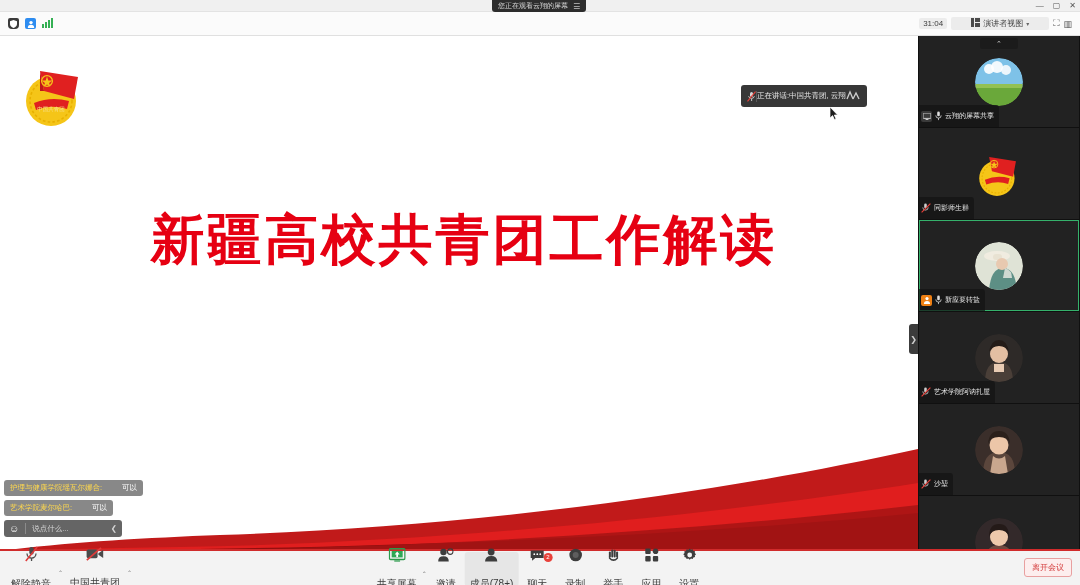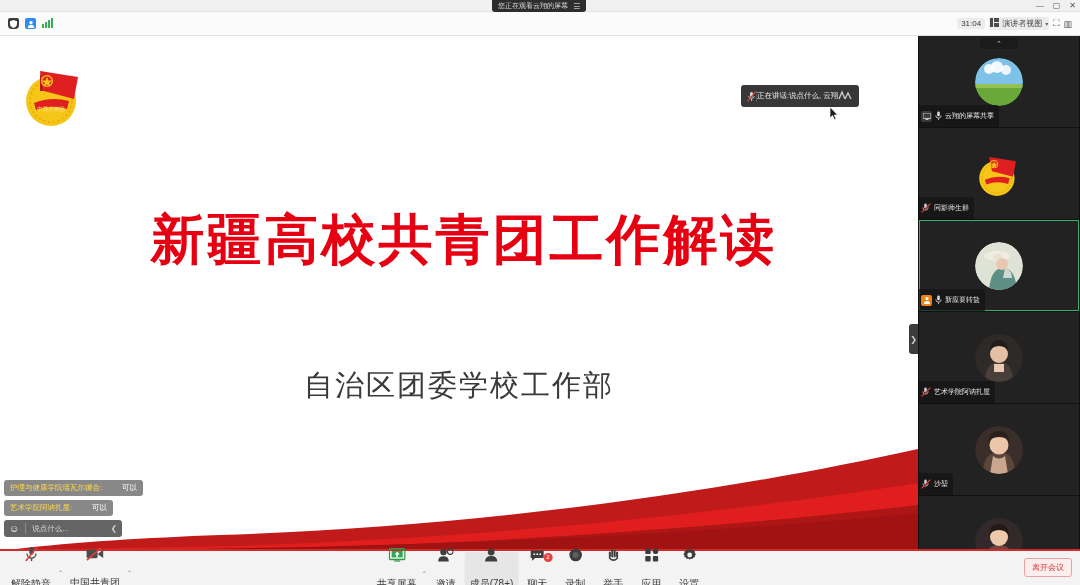"演讲者视图" .view-switch { padding: 1px 1px -> 1px 20px }
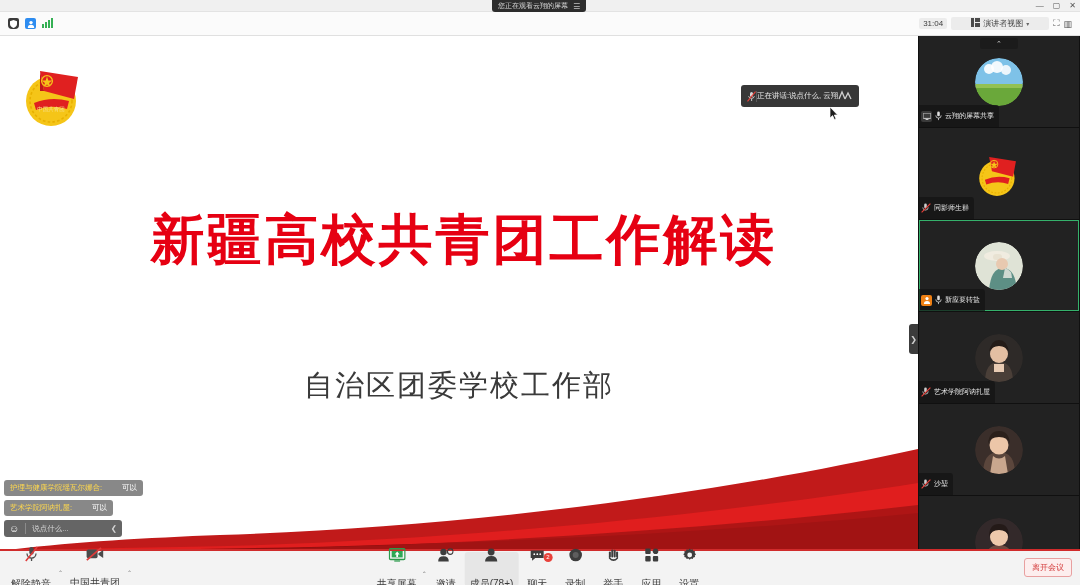"说点什么, 云翔" span { text: 说点什么 -> 中国共青团 }
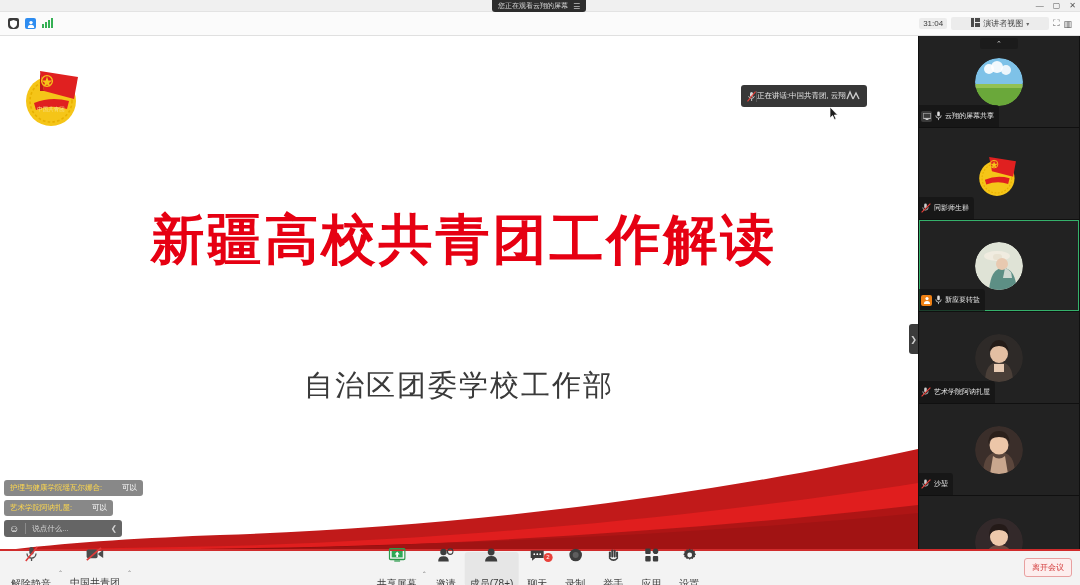"自治区团委学校工作部" div.slide-sub { html: <div>自治区团委学校工作部</div> -> none }
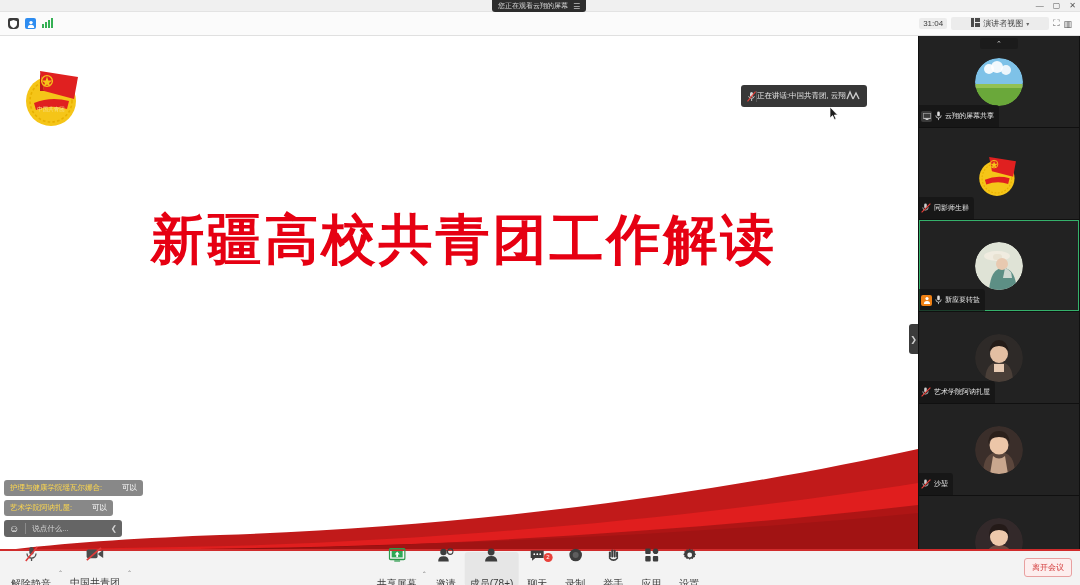"艺术学院阿讷扎屋:" span.who { text: 阿讷扎屋 -> 麦尔哈巴 }
